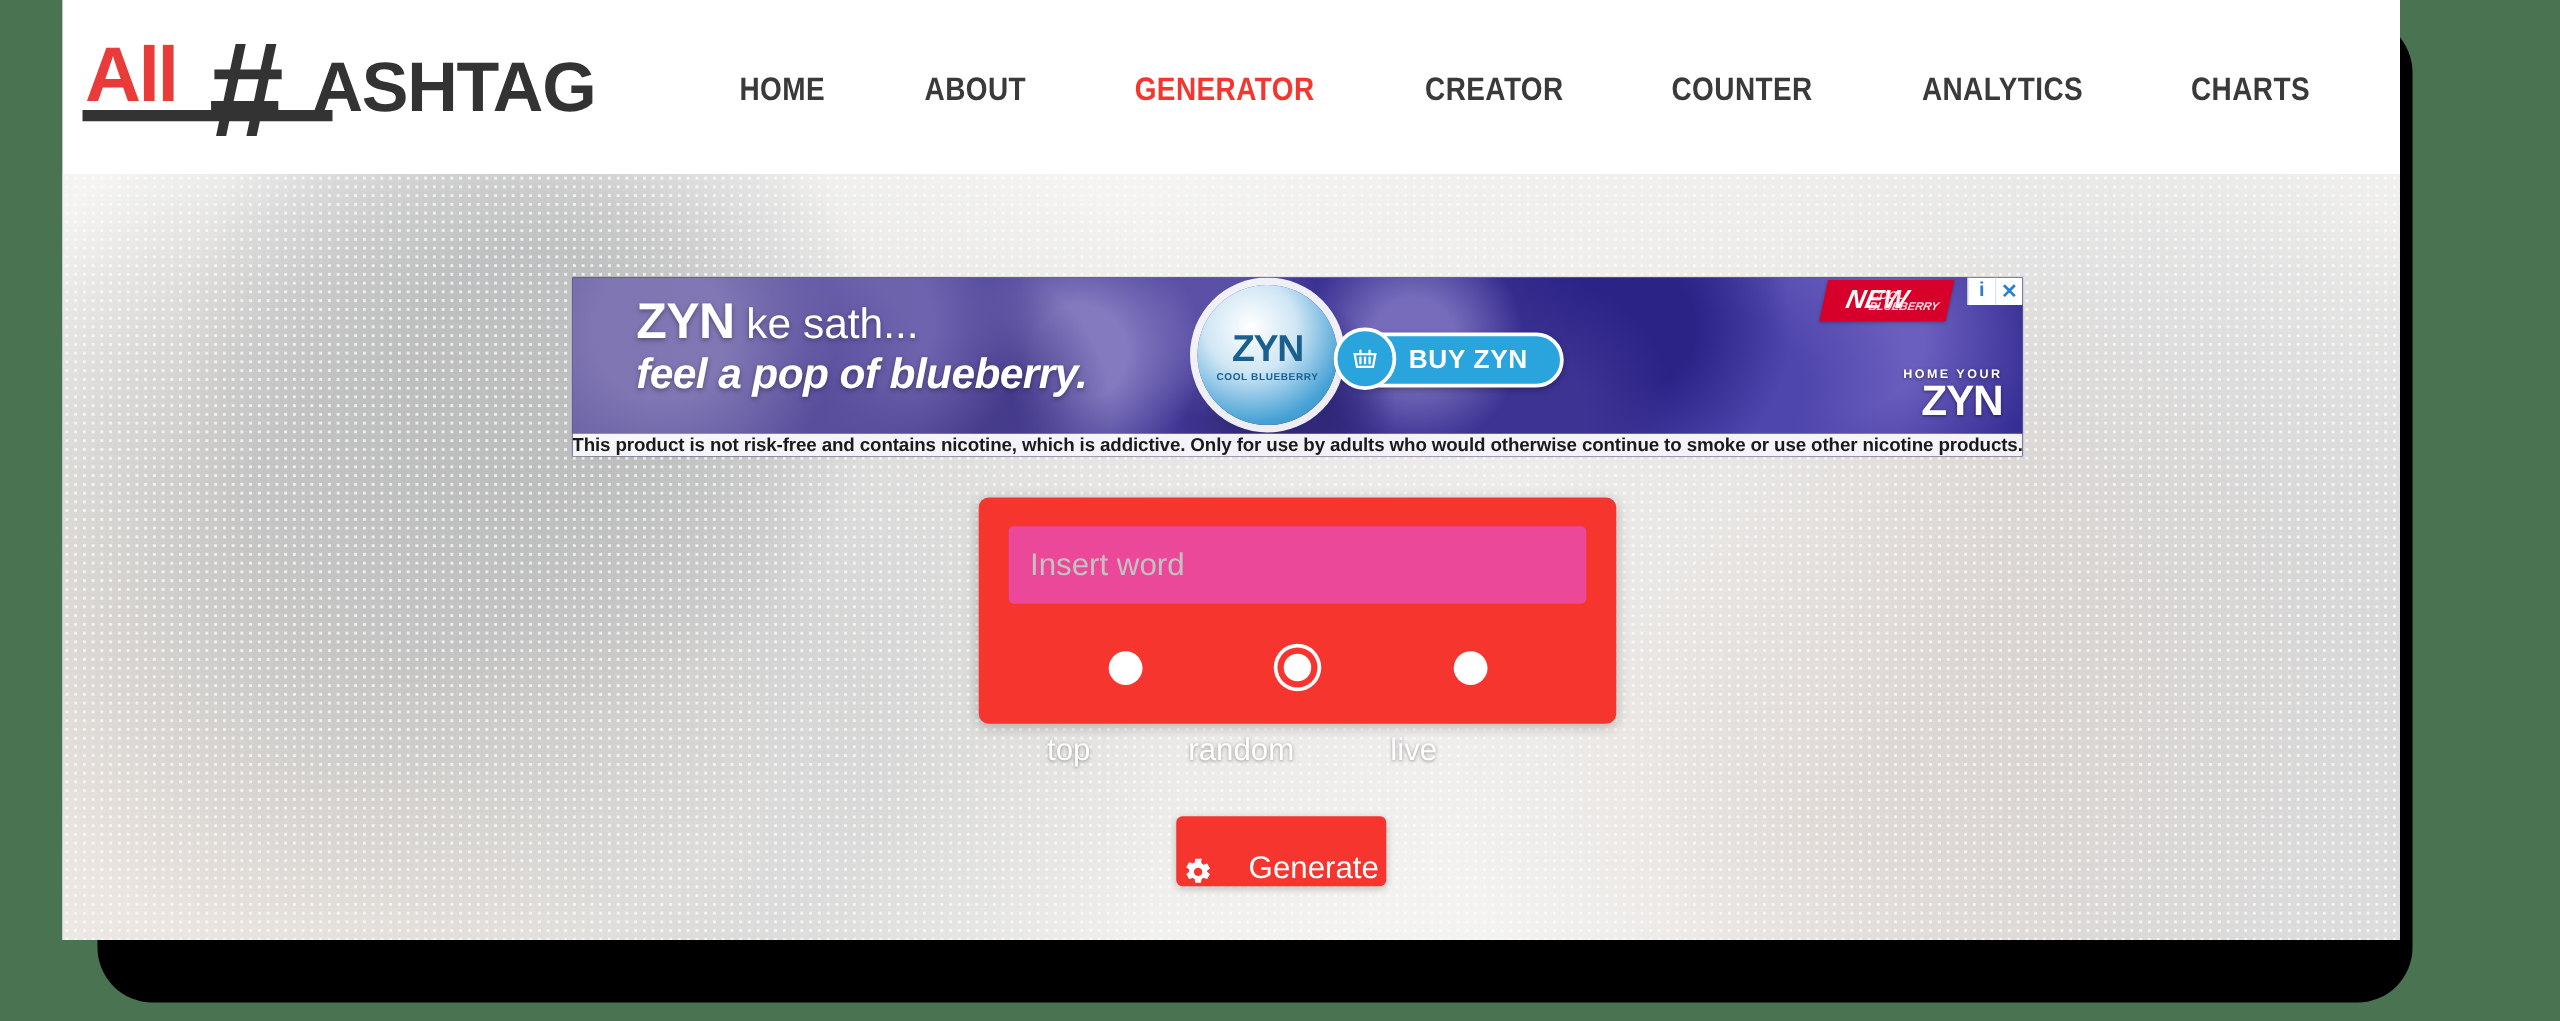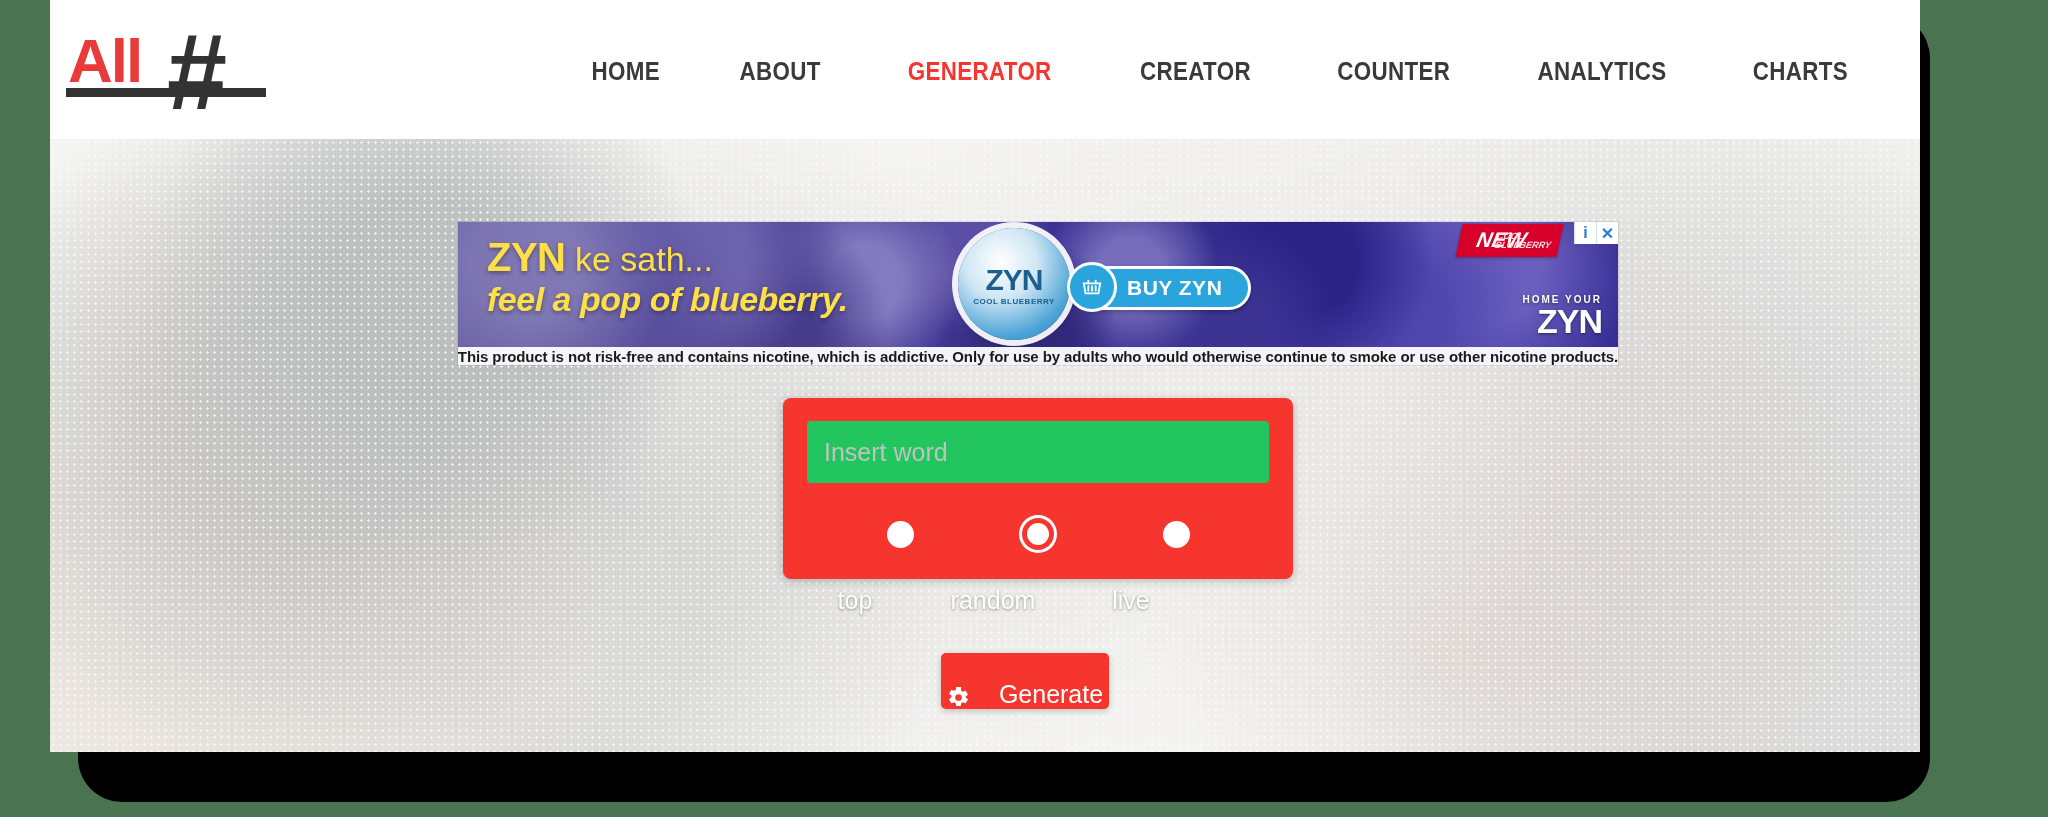"ASHTAG" span.logo-ashtag { html: none -> <span>ASHTAG</span> }
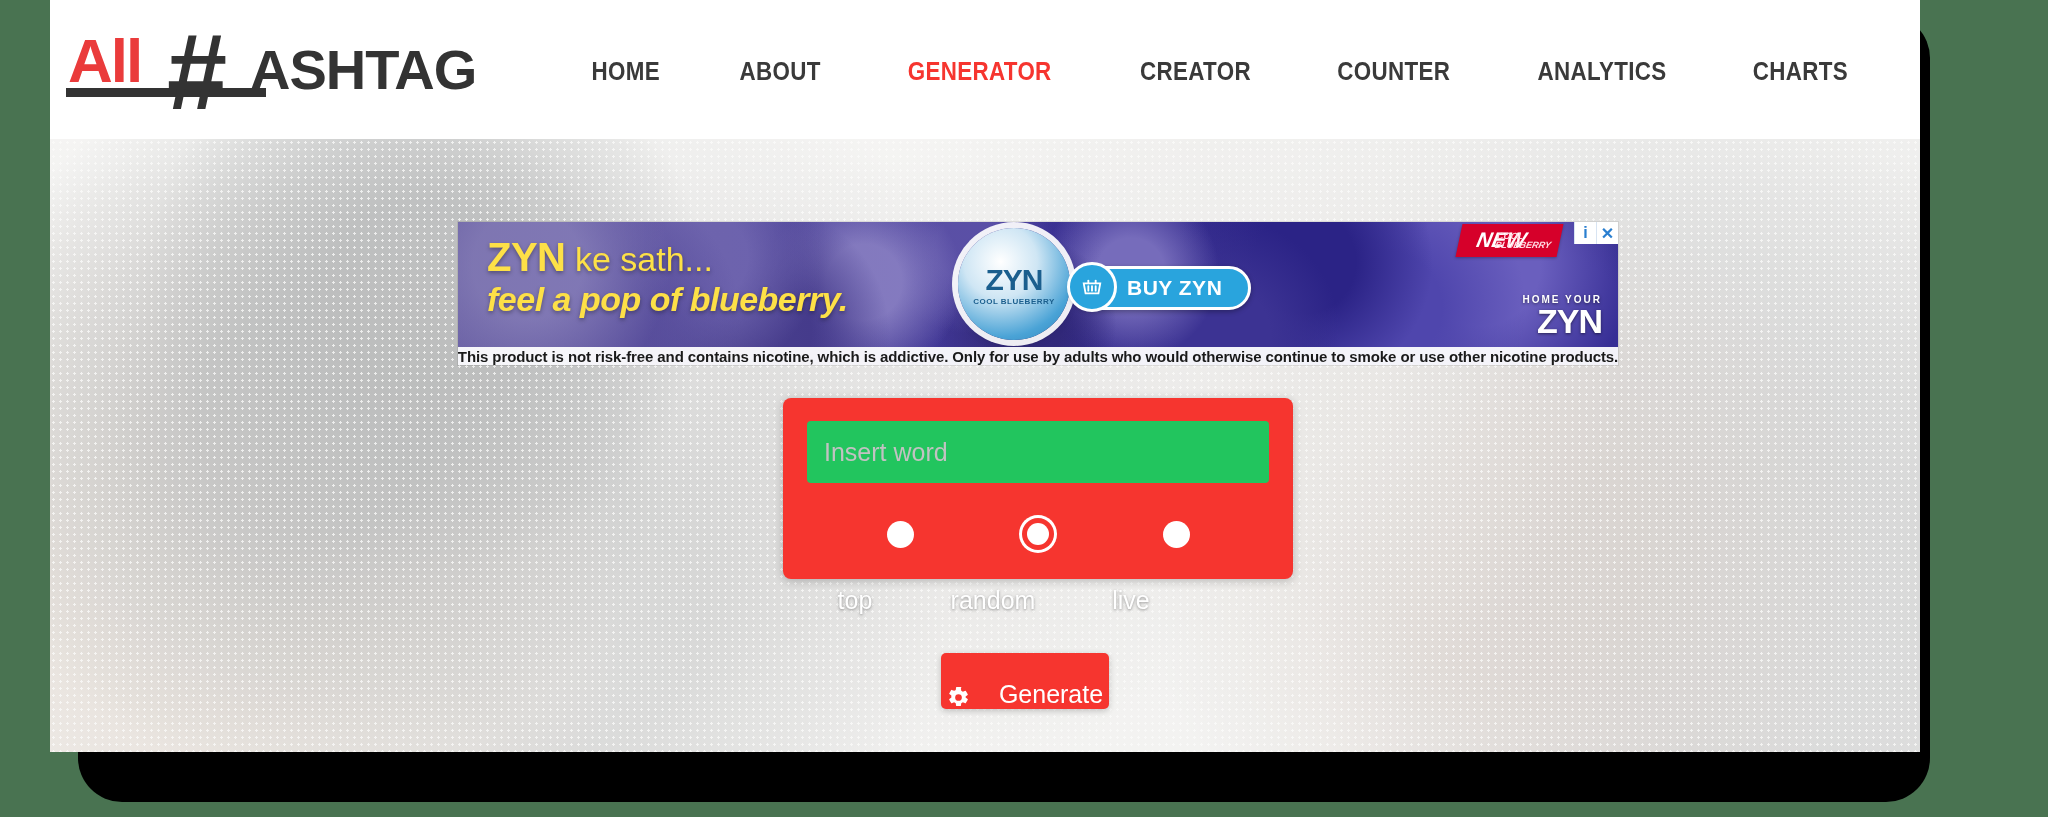"ZYN ke sath..." .ad-headline { color: #fde047 -> #ffffff; left: 29px -> 51px }
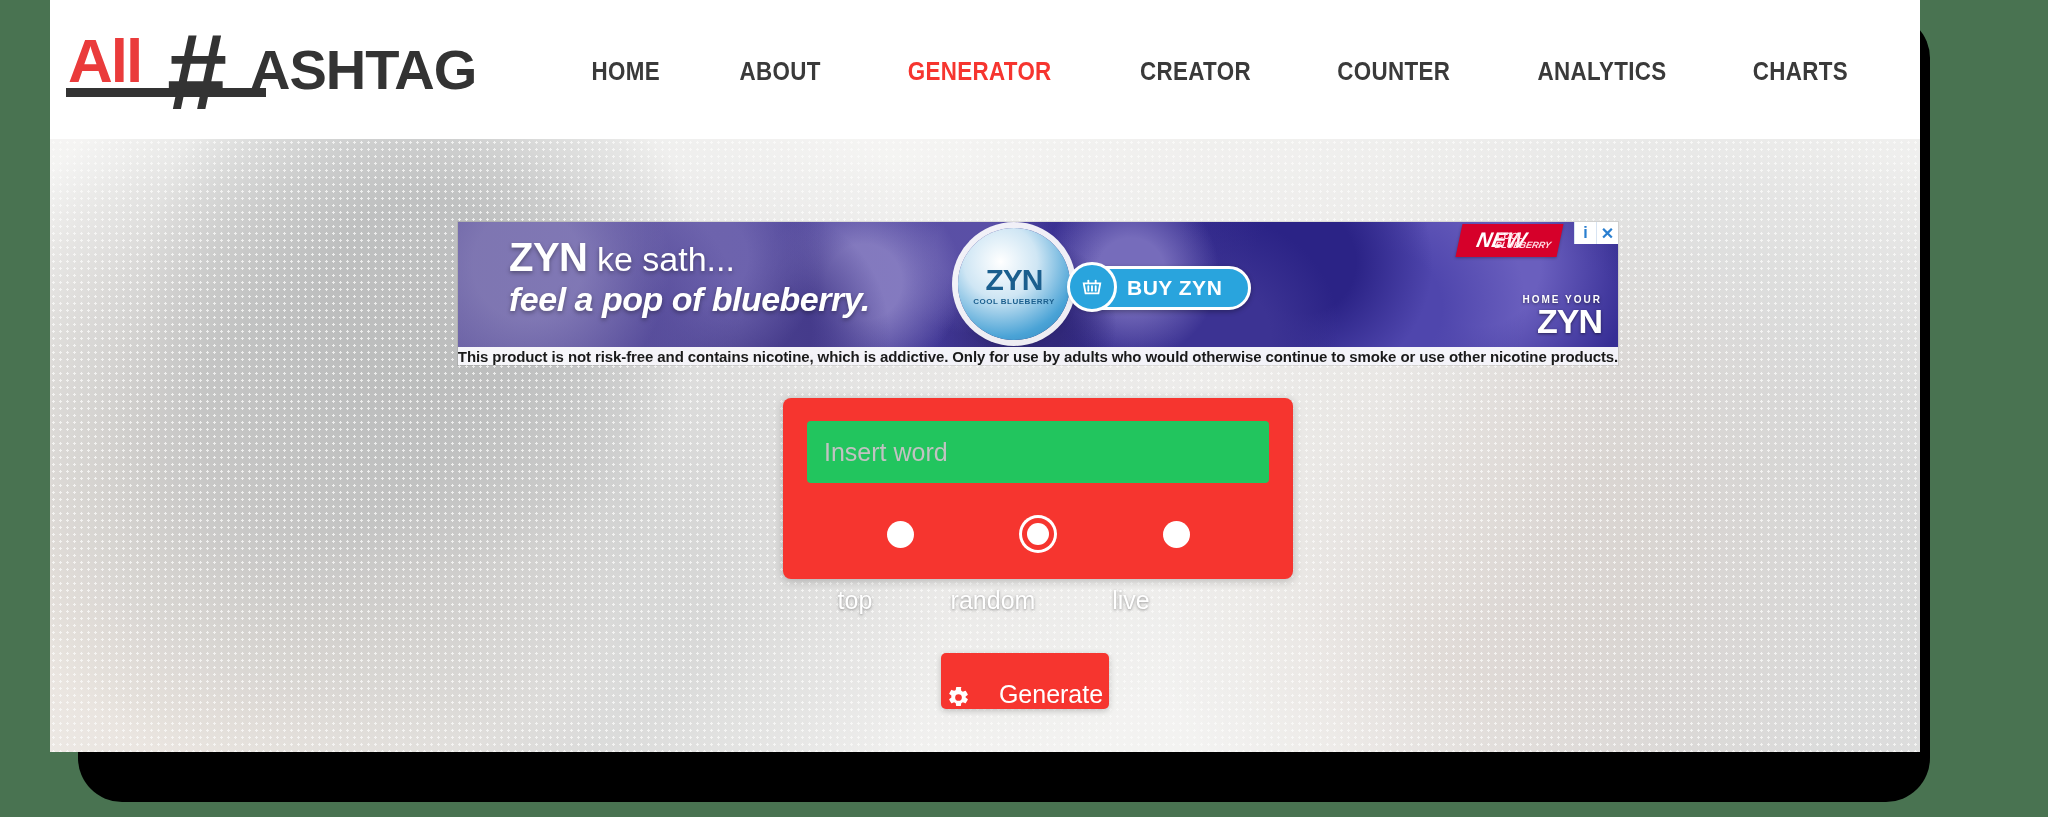"Insert word" .gen-input { background: #22c55e -> #ec4899 }
